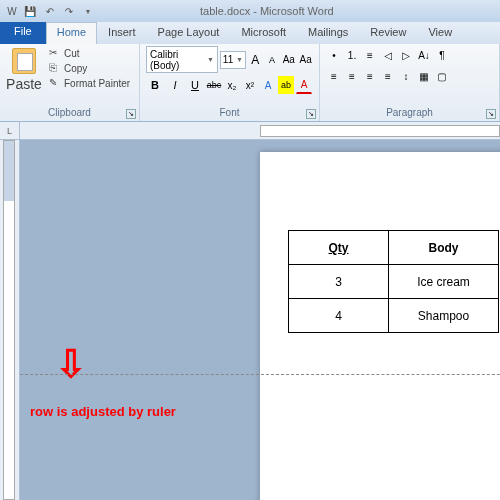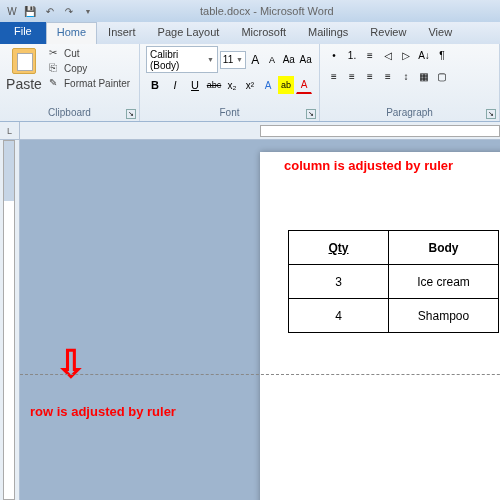"column is adjusted by ruler" div.annot { html: <div>column is adjusted by ruler</div> -> none }
